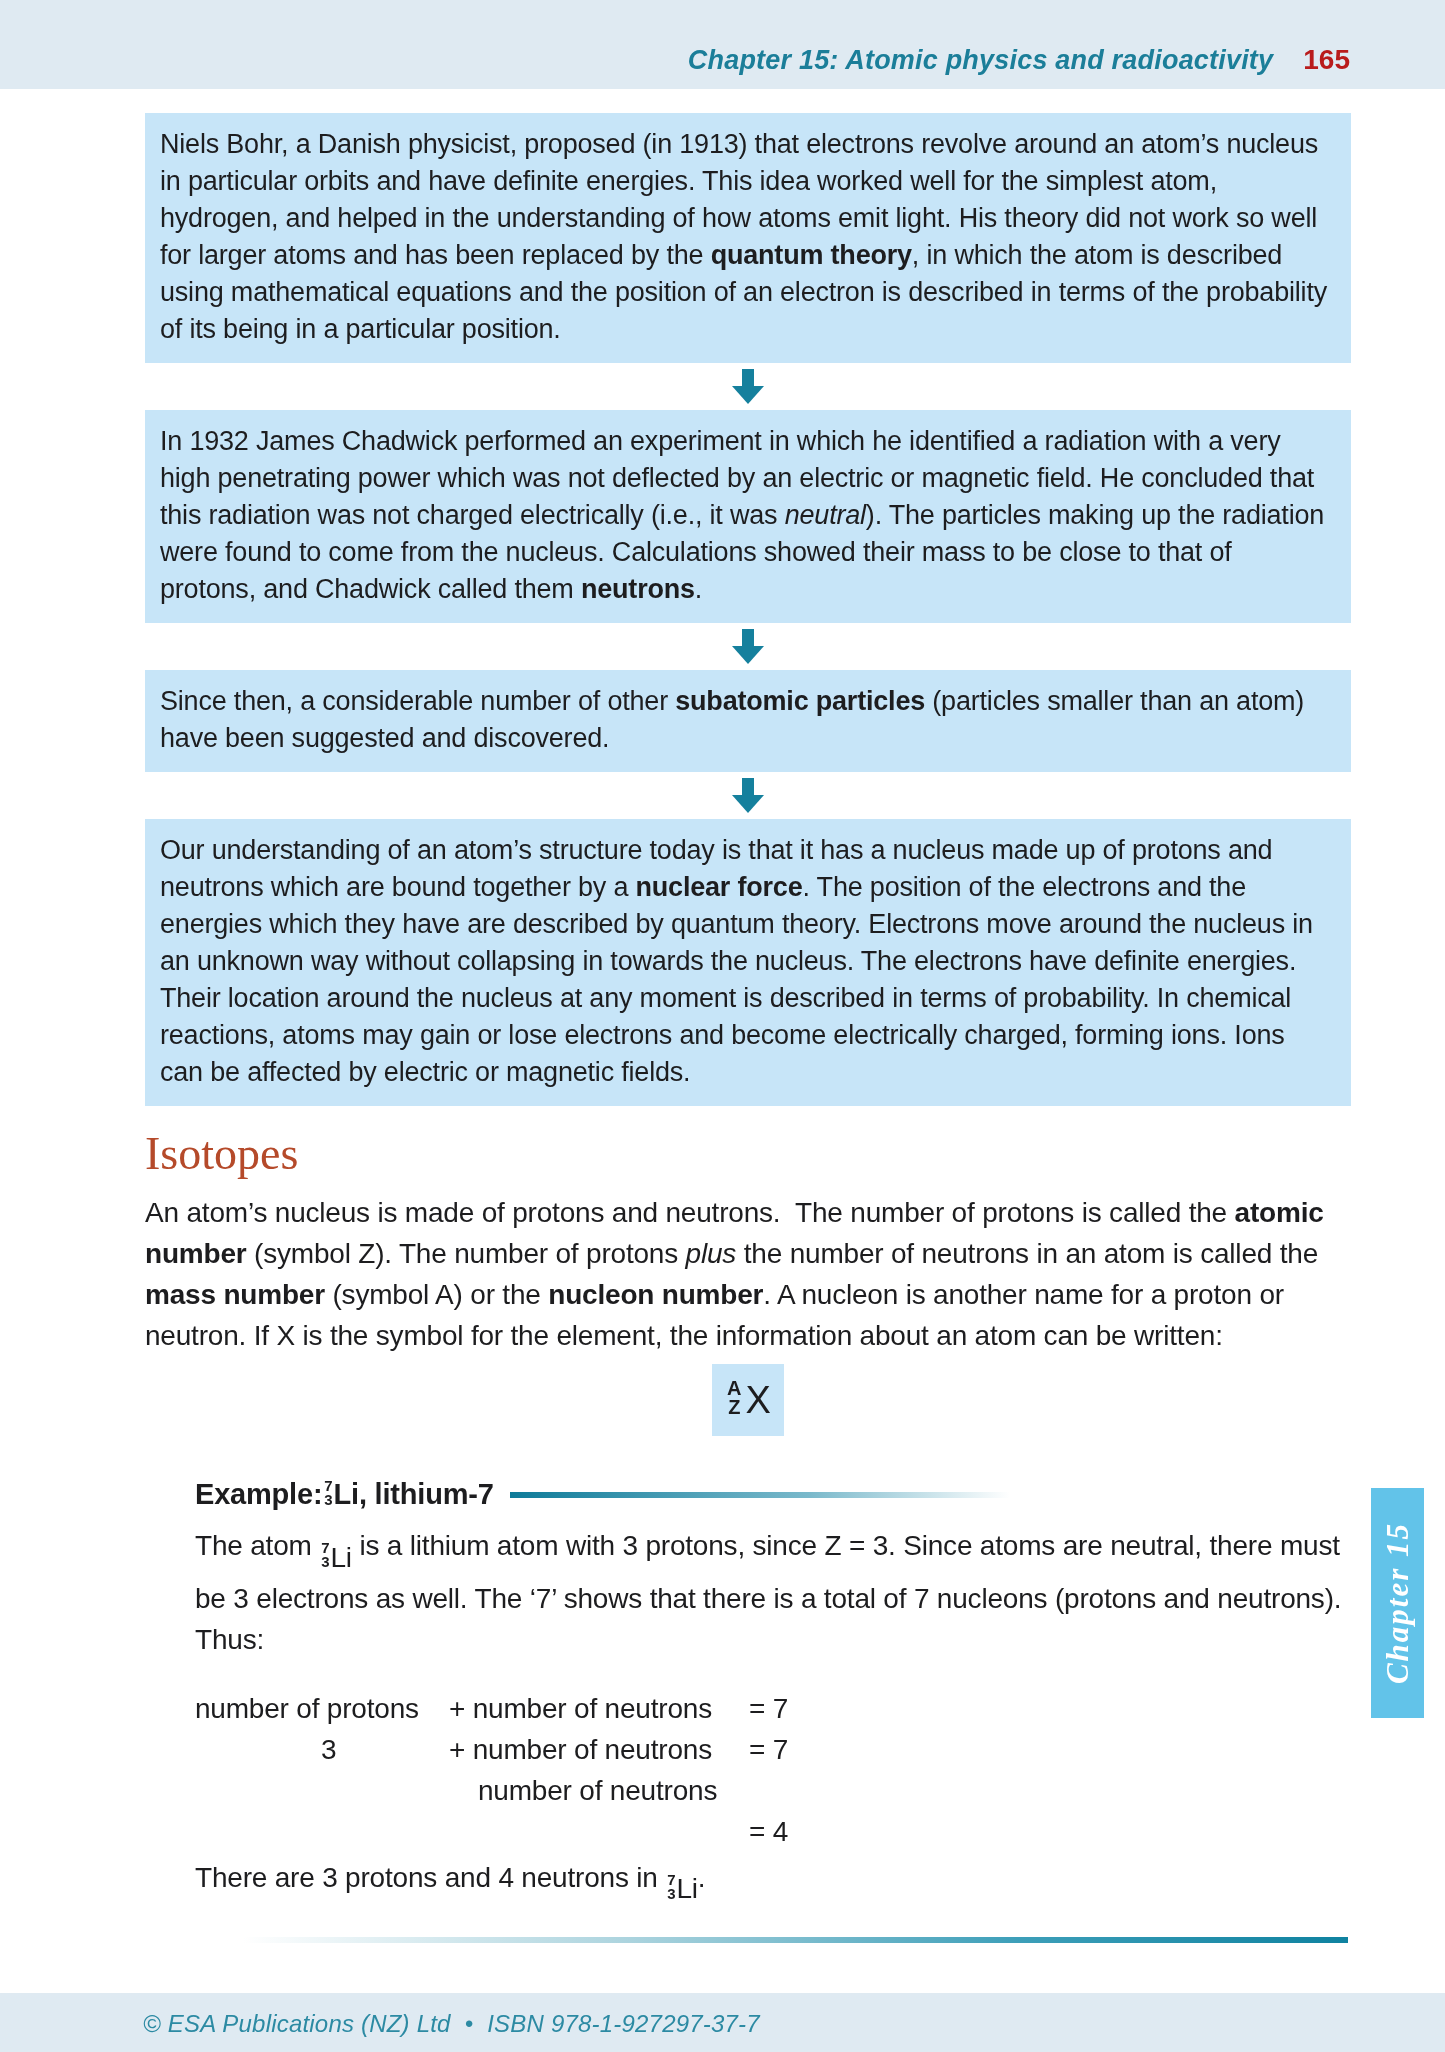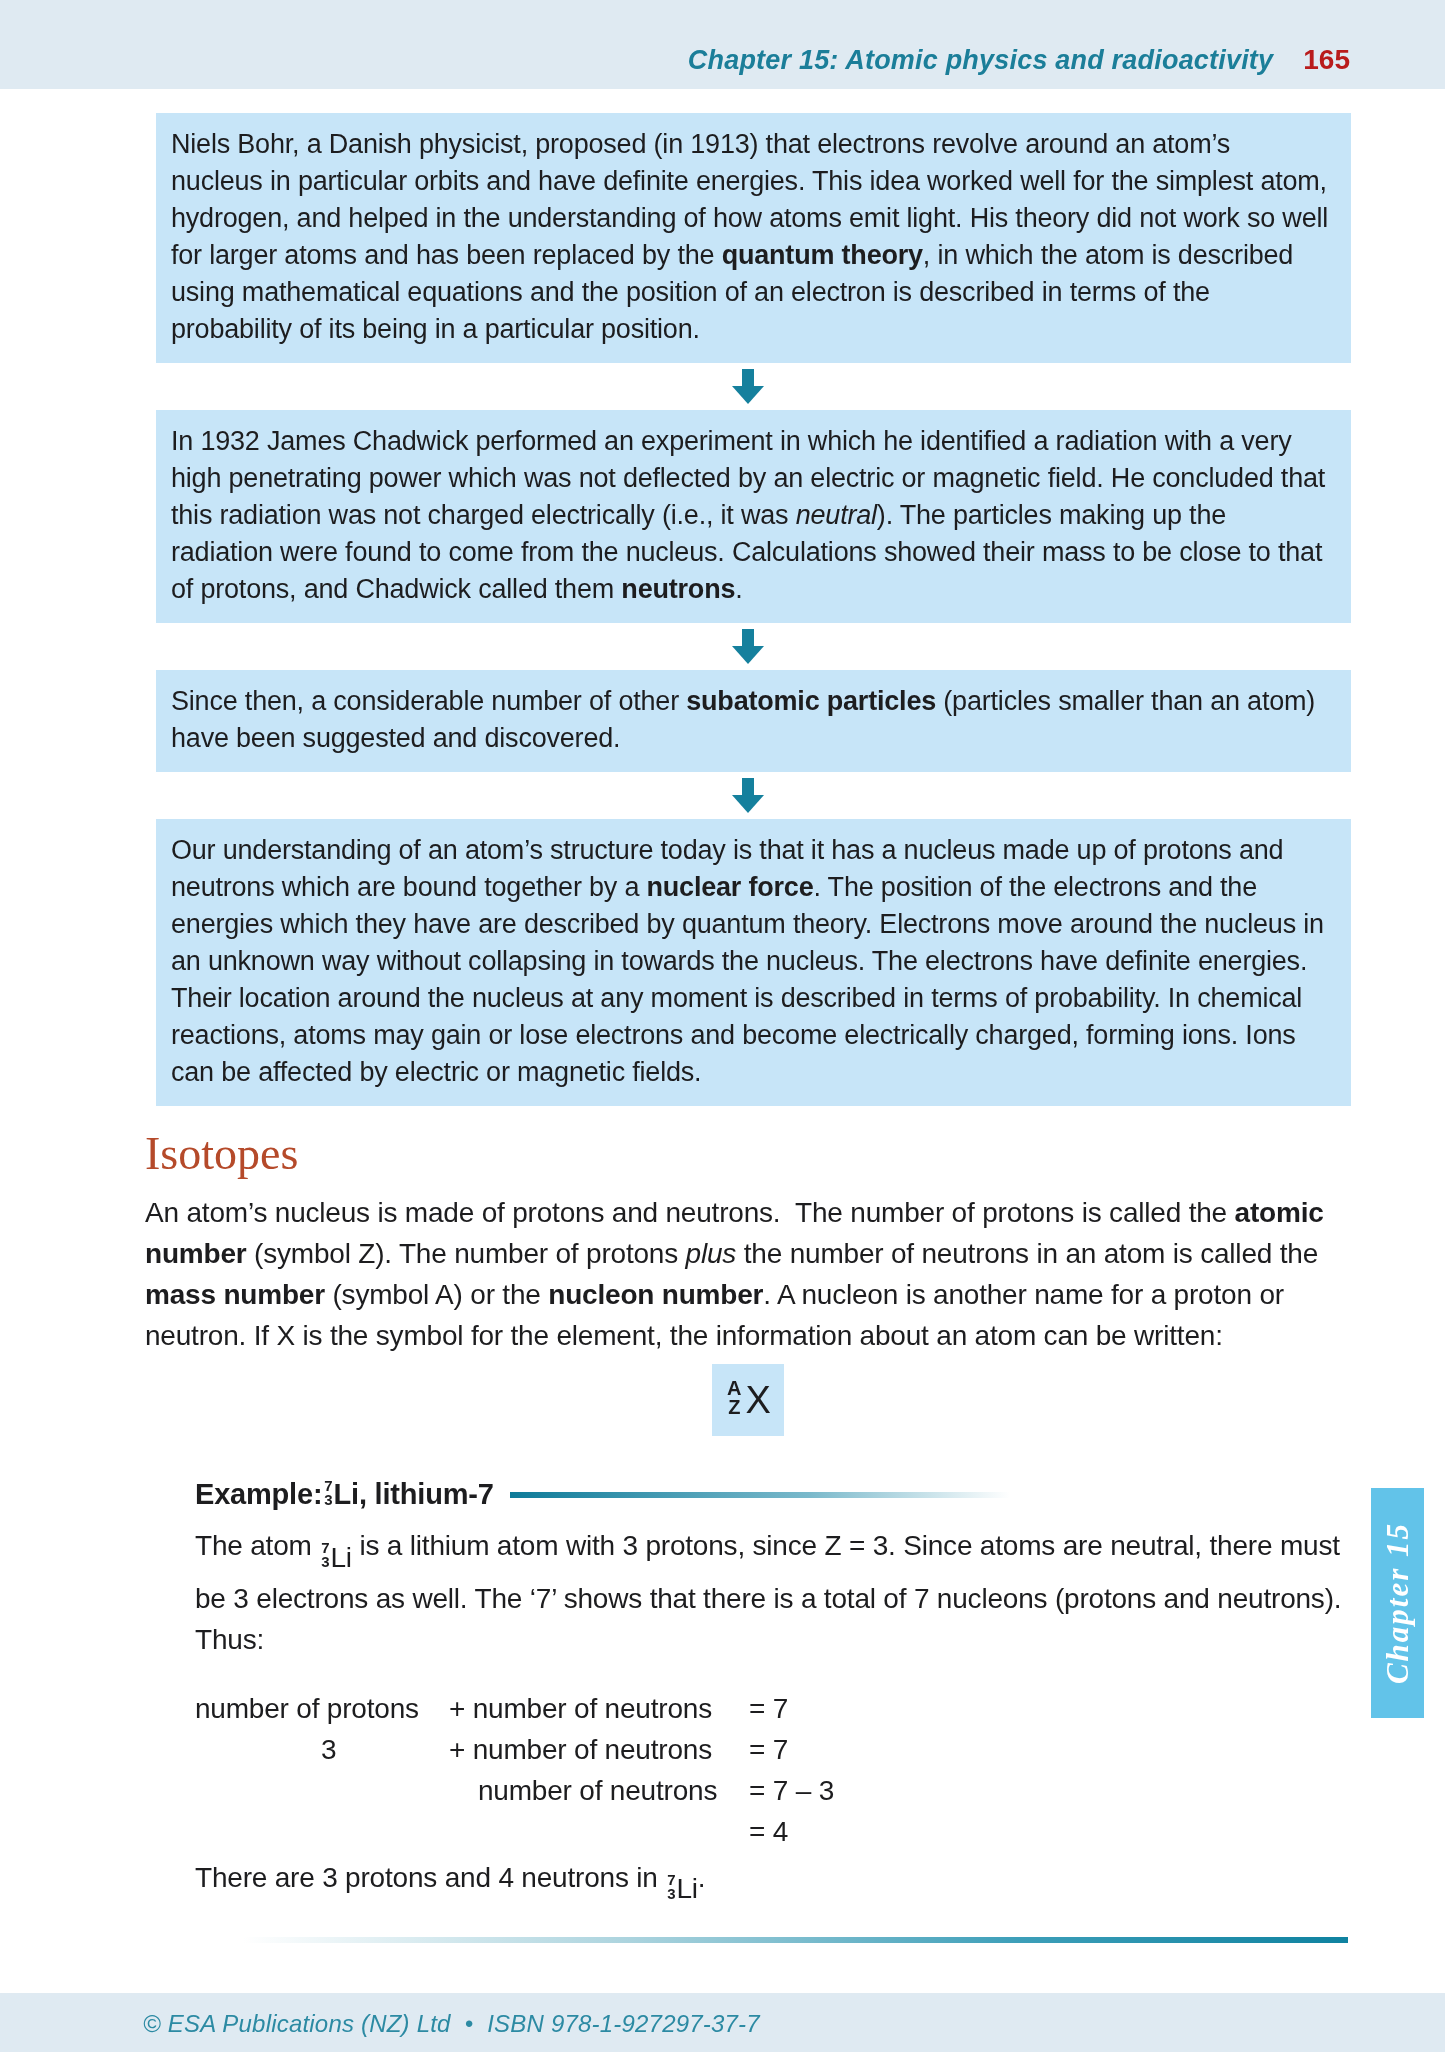"Niels Bohr, a Danish physicist," .info-box { margin-left: 11px -> none }
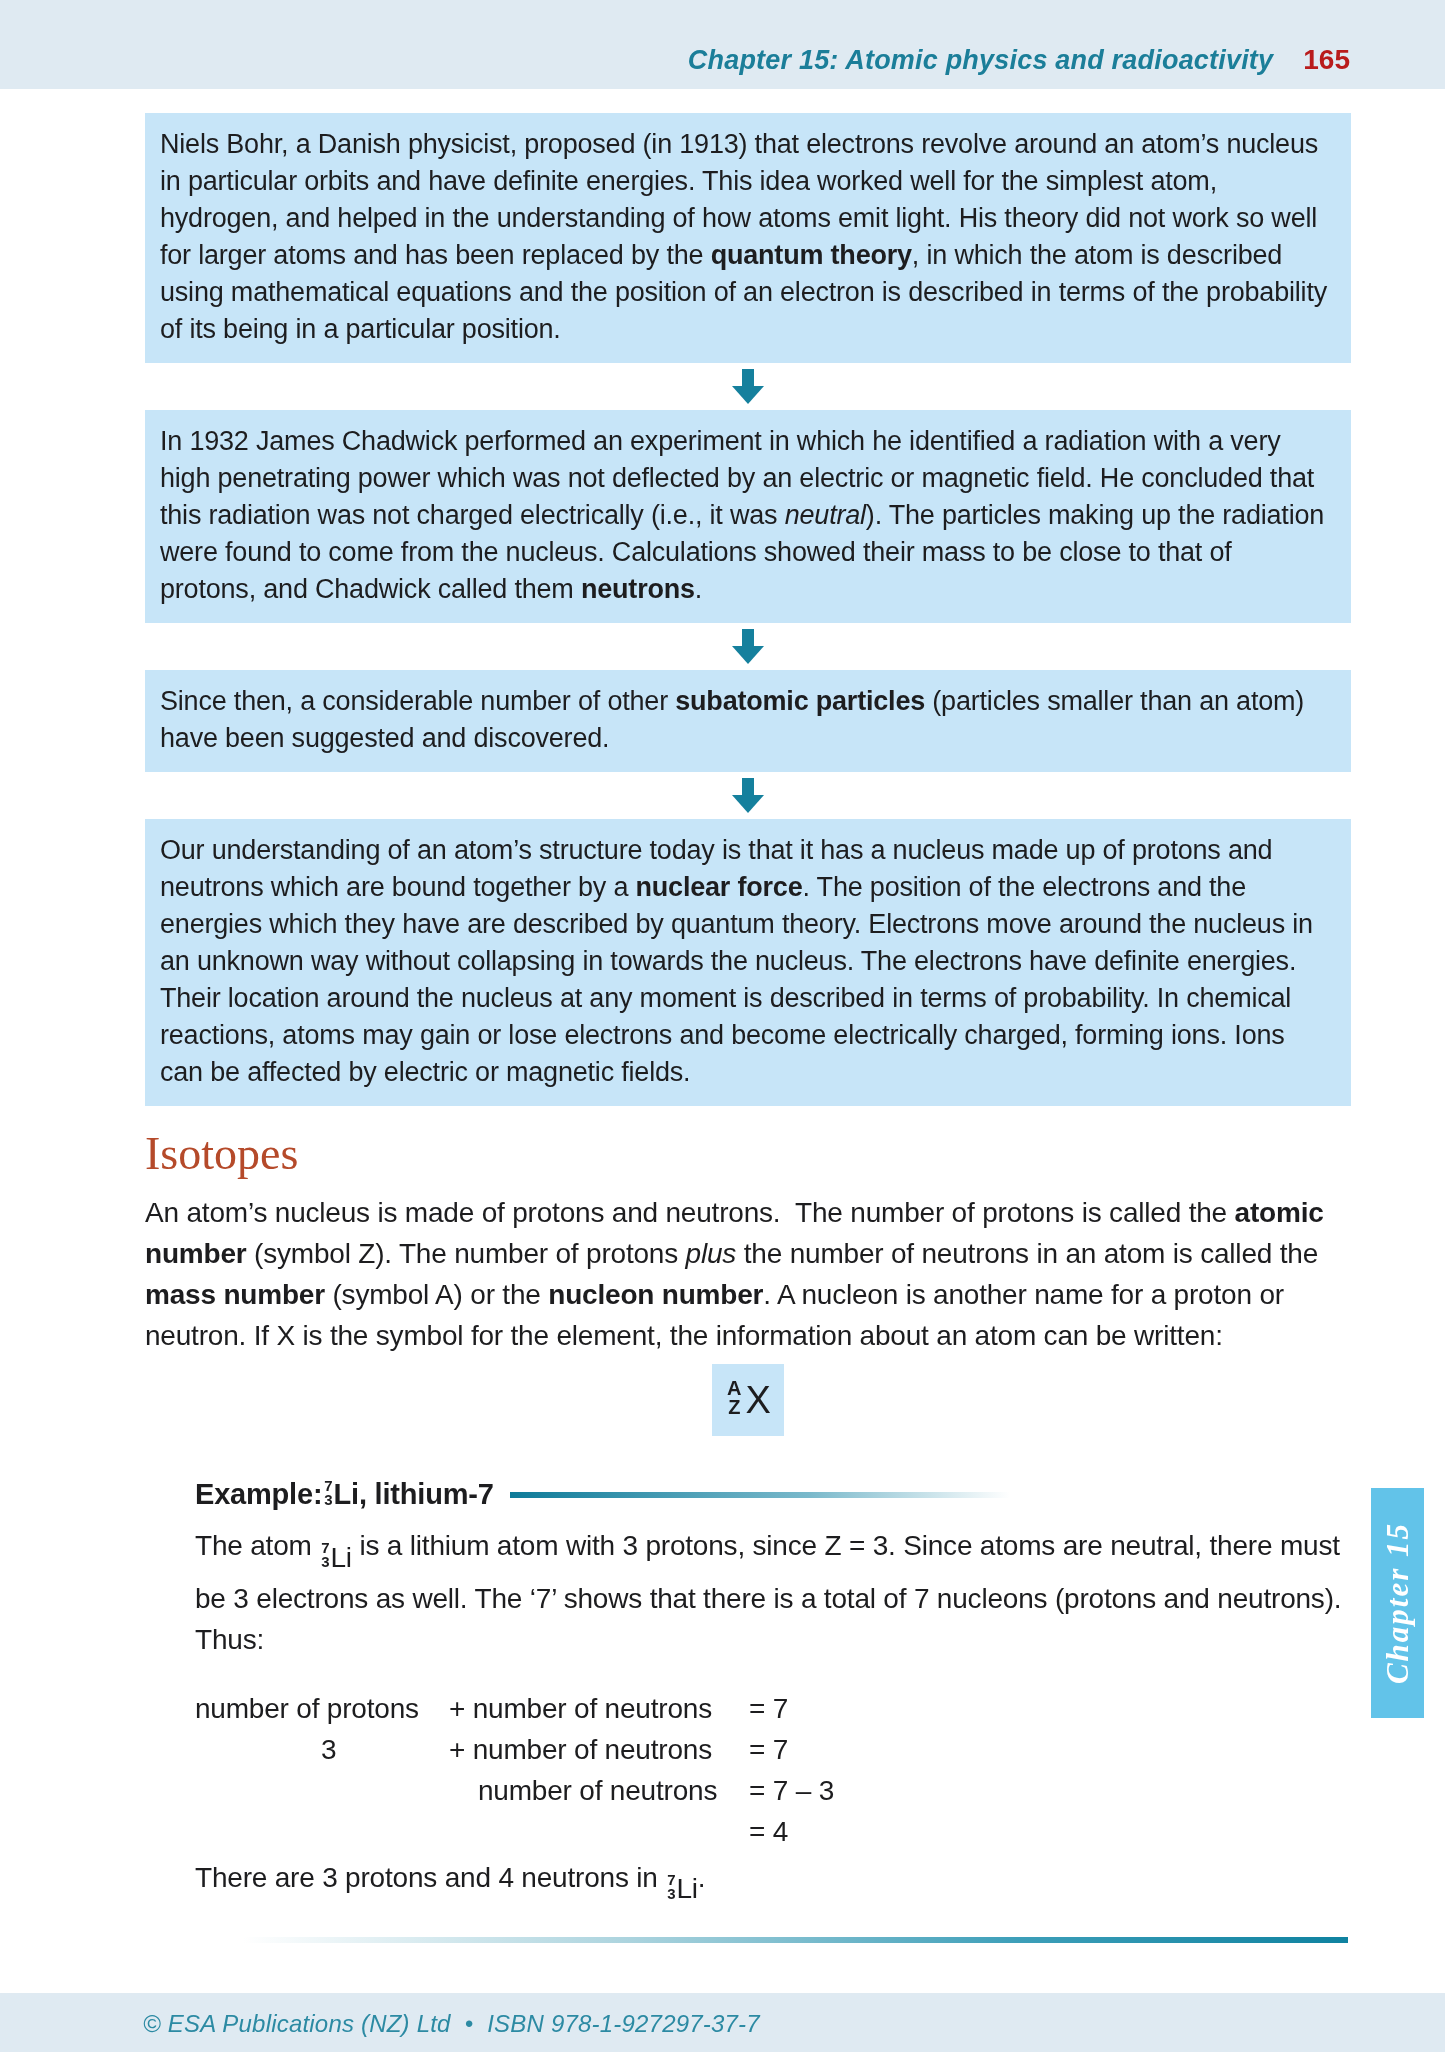"= 7 – 3" span { html: <span>= 7 – 3</span> -> none }
